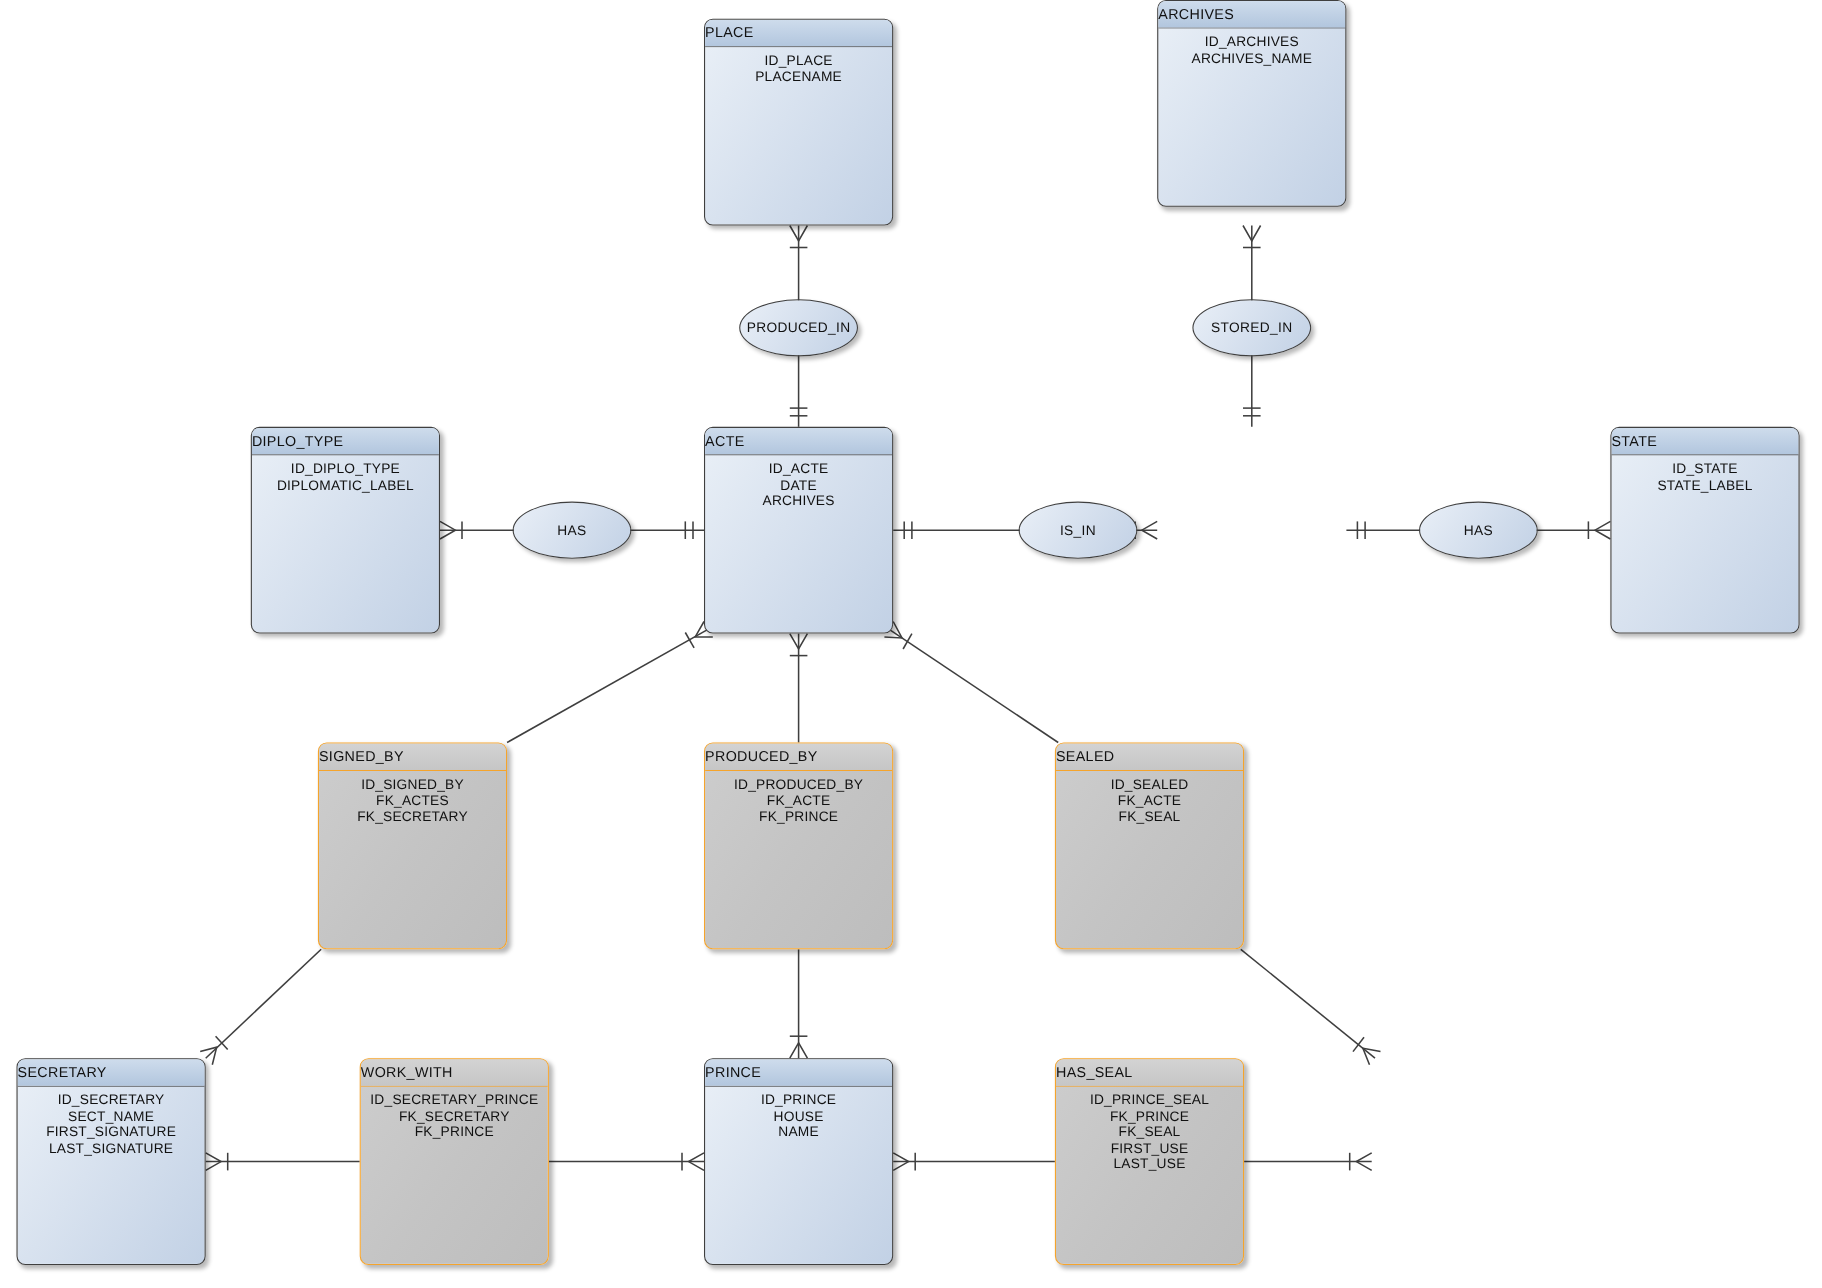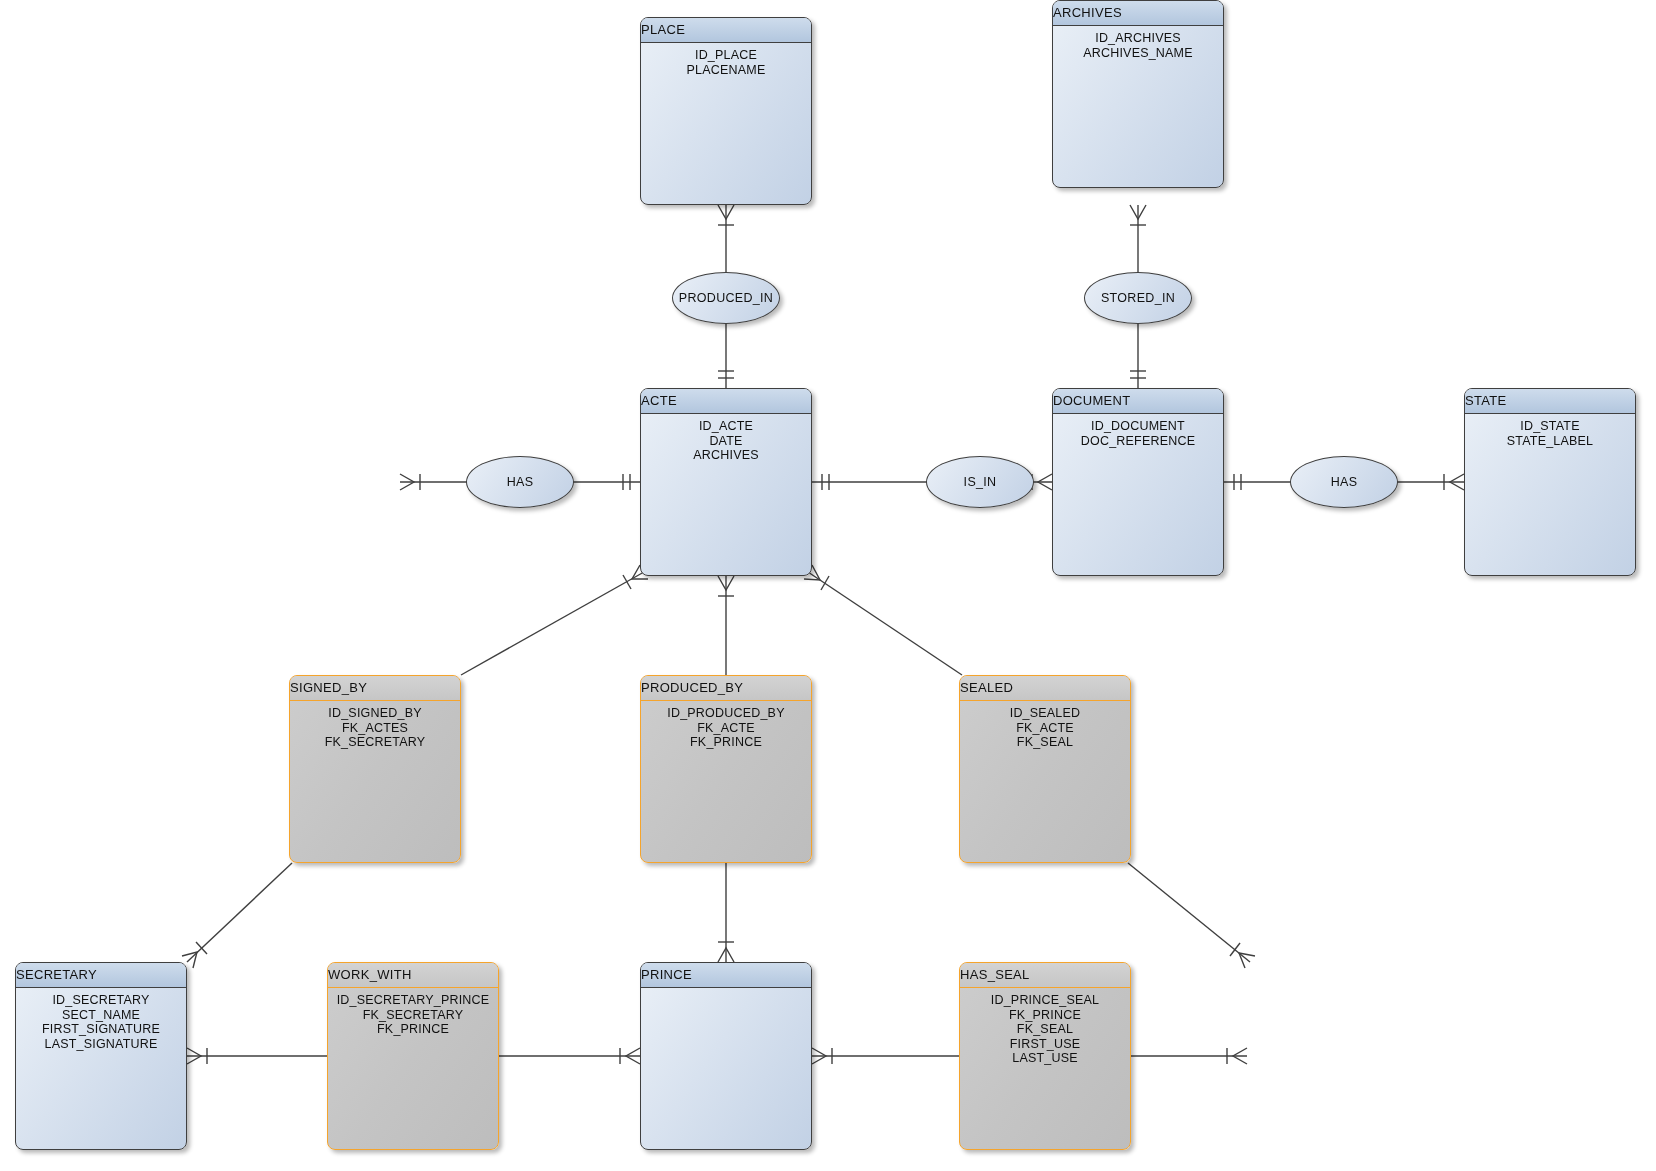"DIPLO_TYPE" div.entity { html: none -> <div> <div>DIPLO_TYPE</div> <div>ID_DIPLO_TYPE DIPLOMATIC_LABEL</div> </div> }
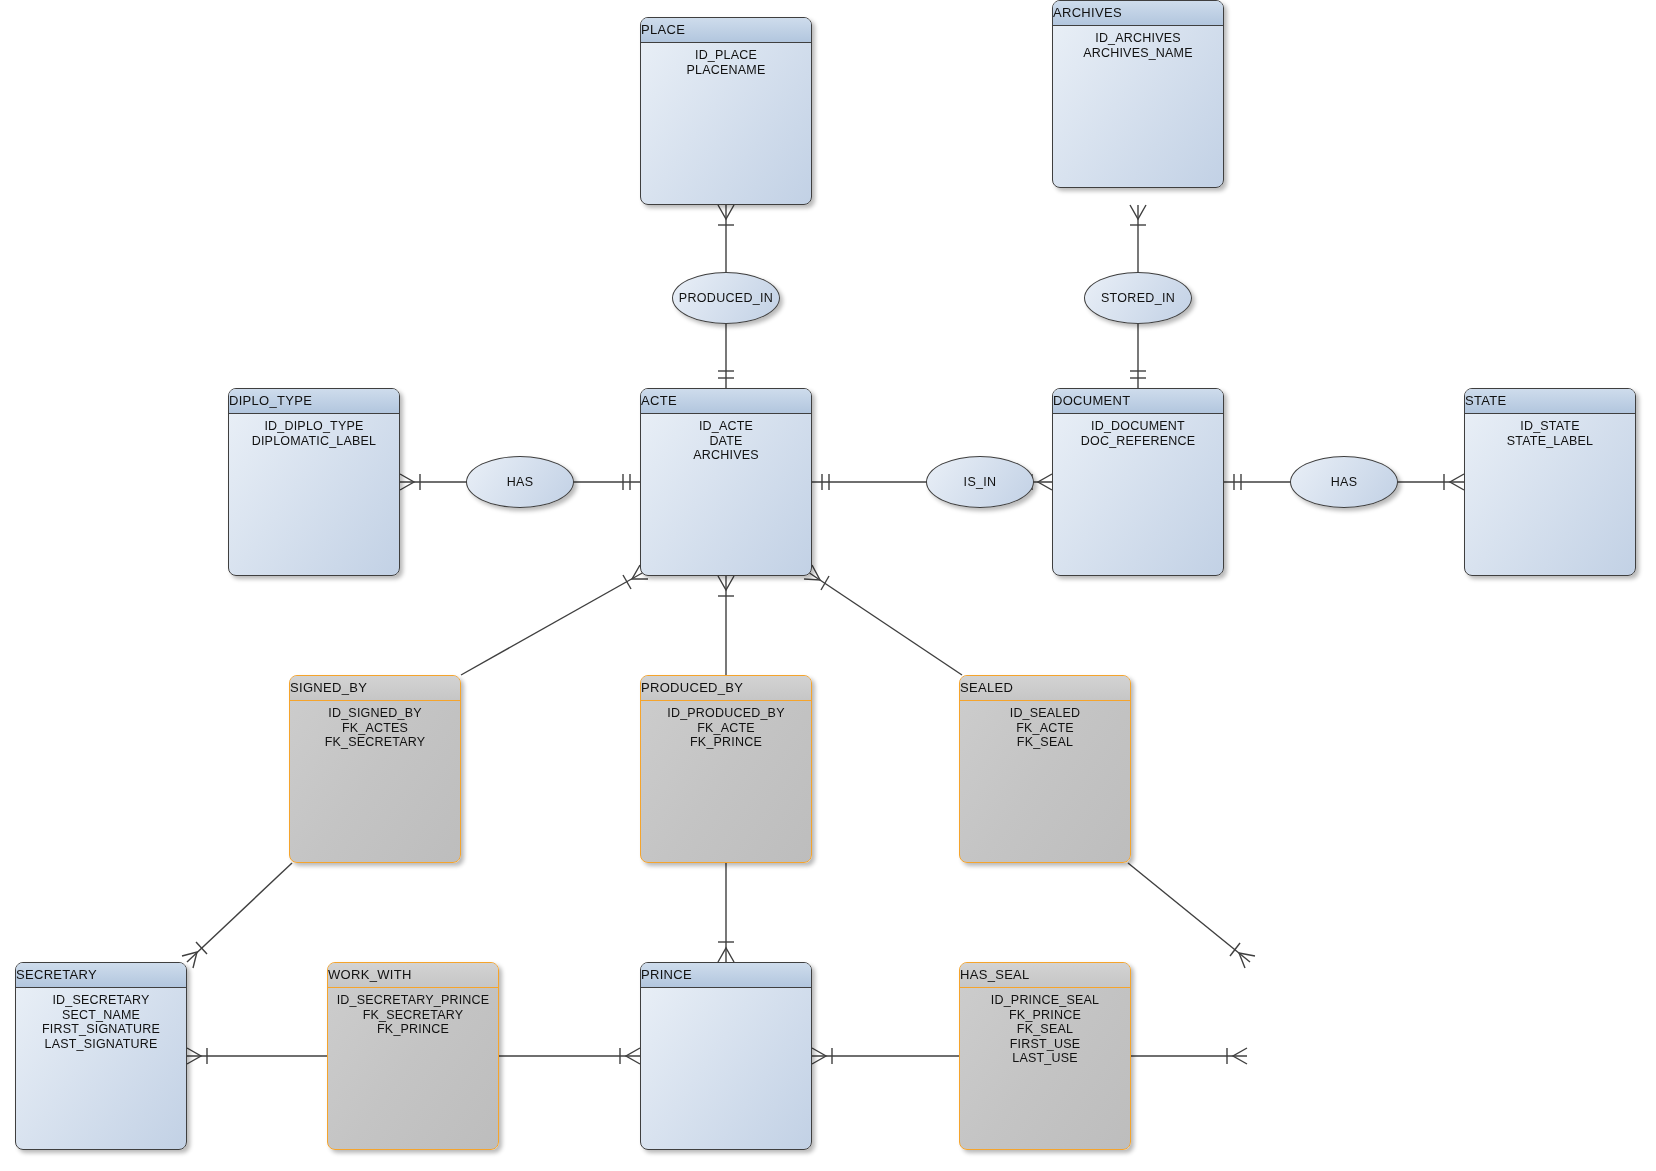"DOCUMENT" div.entity { html: <div> <div>DOCUMENT</div> <div>ID_DOCUMENT DOC_REFERENCE</div> </div> -> none }
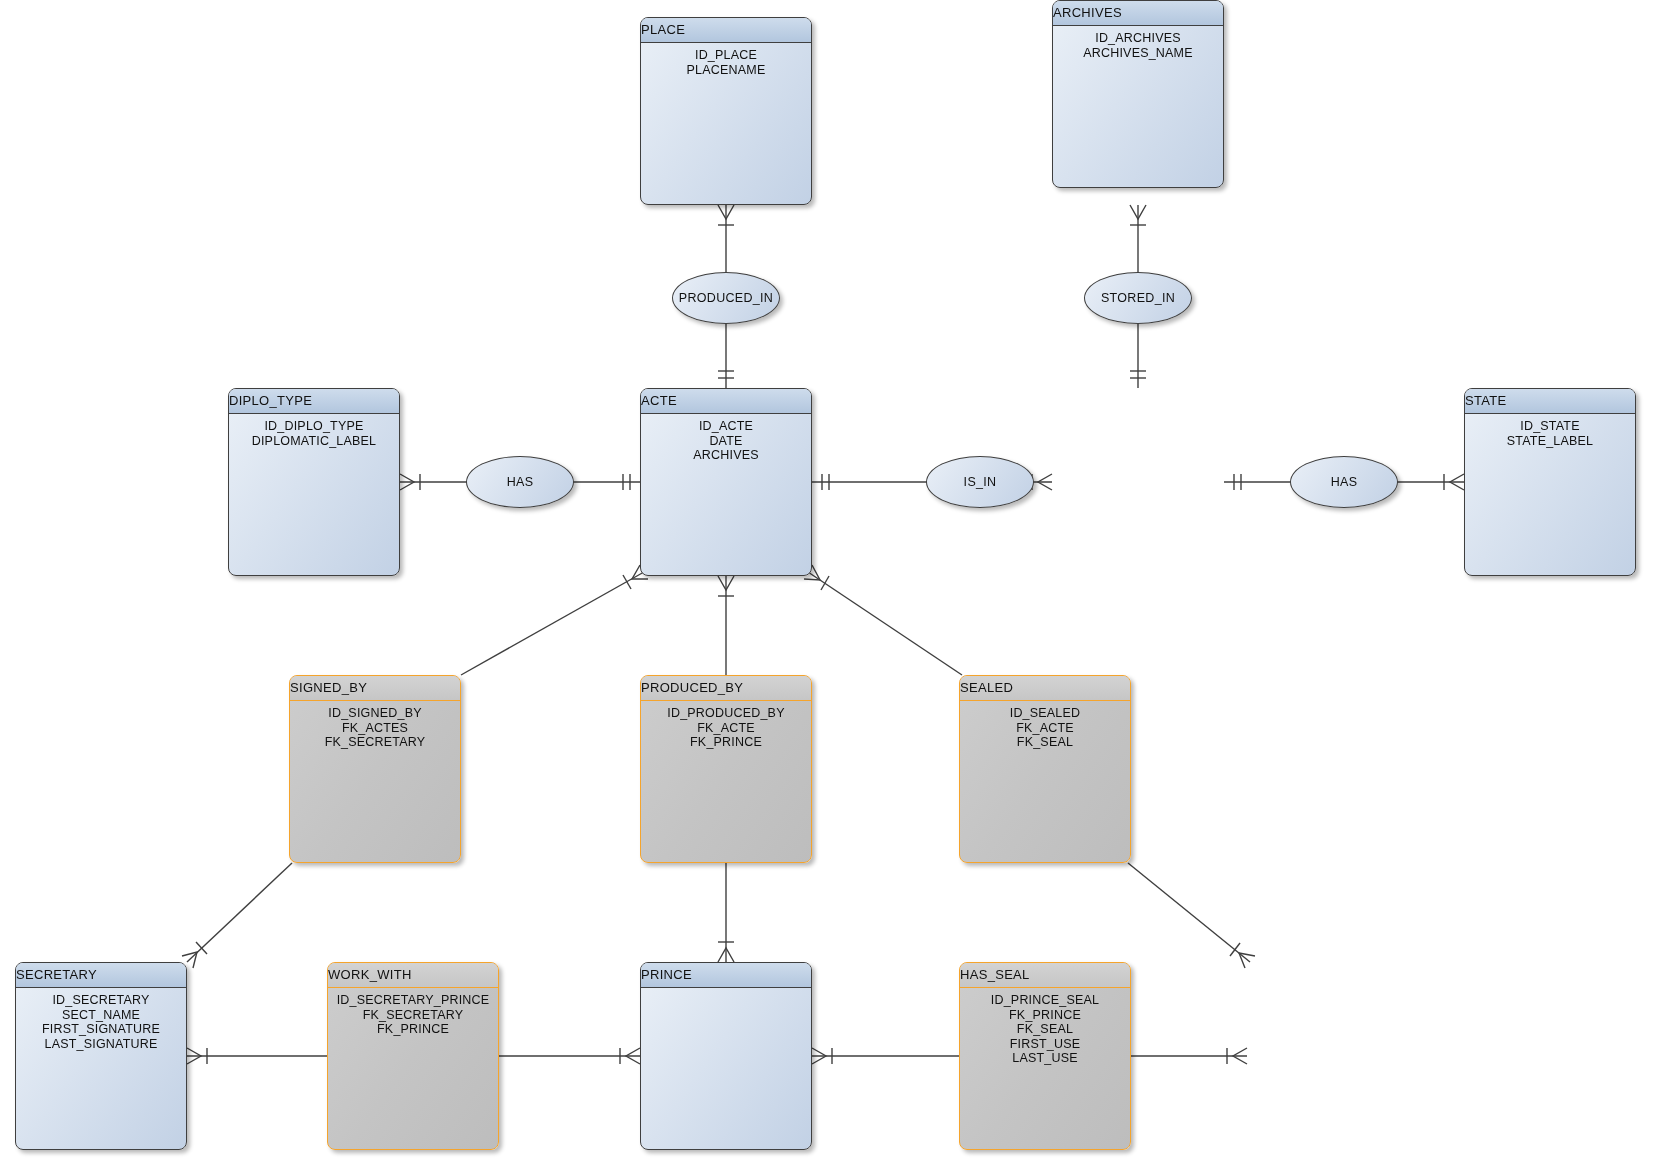"ID_PRINCE" div.attrs { html: none -> <div>ID_PRINCE HOUSE NAME</div> }
